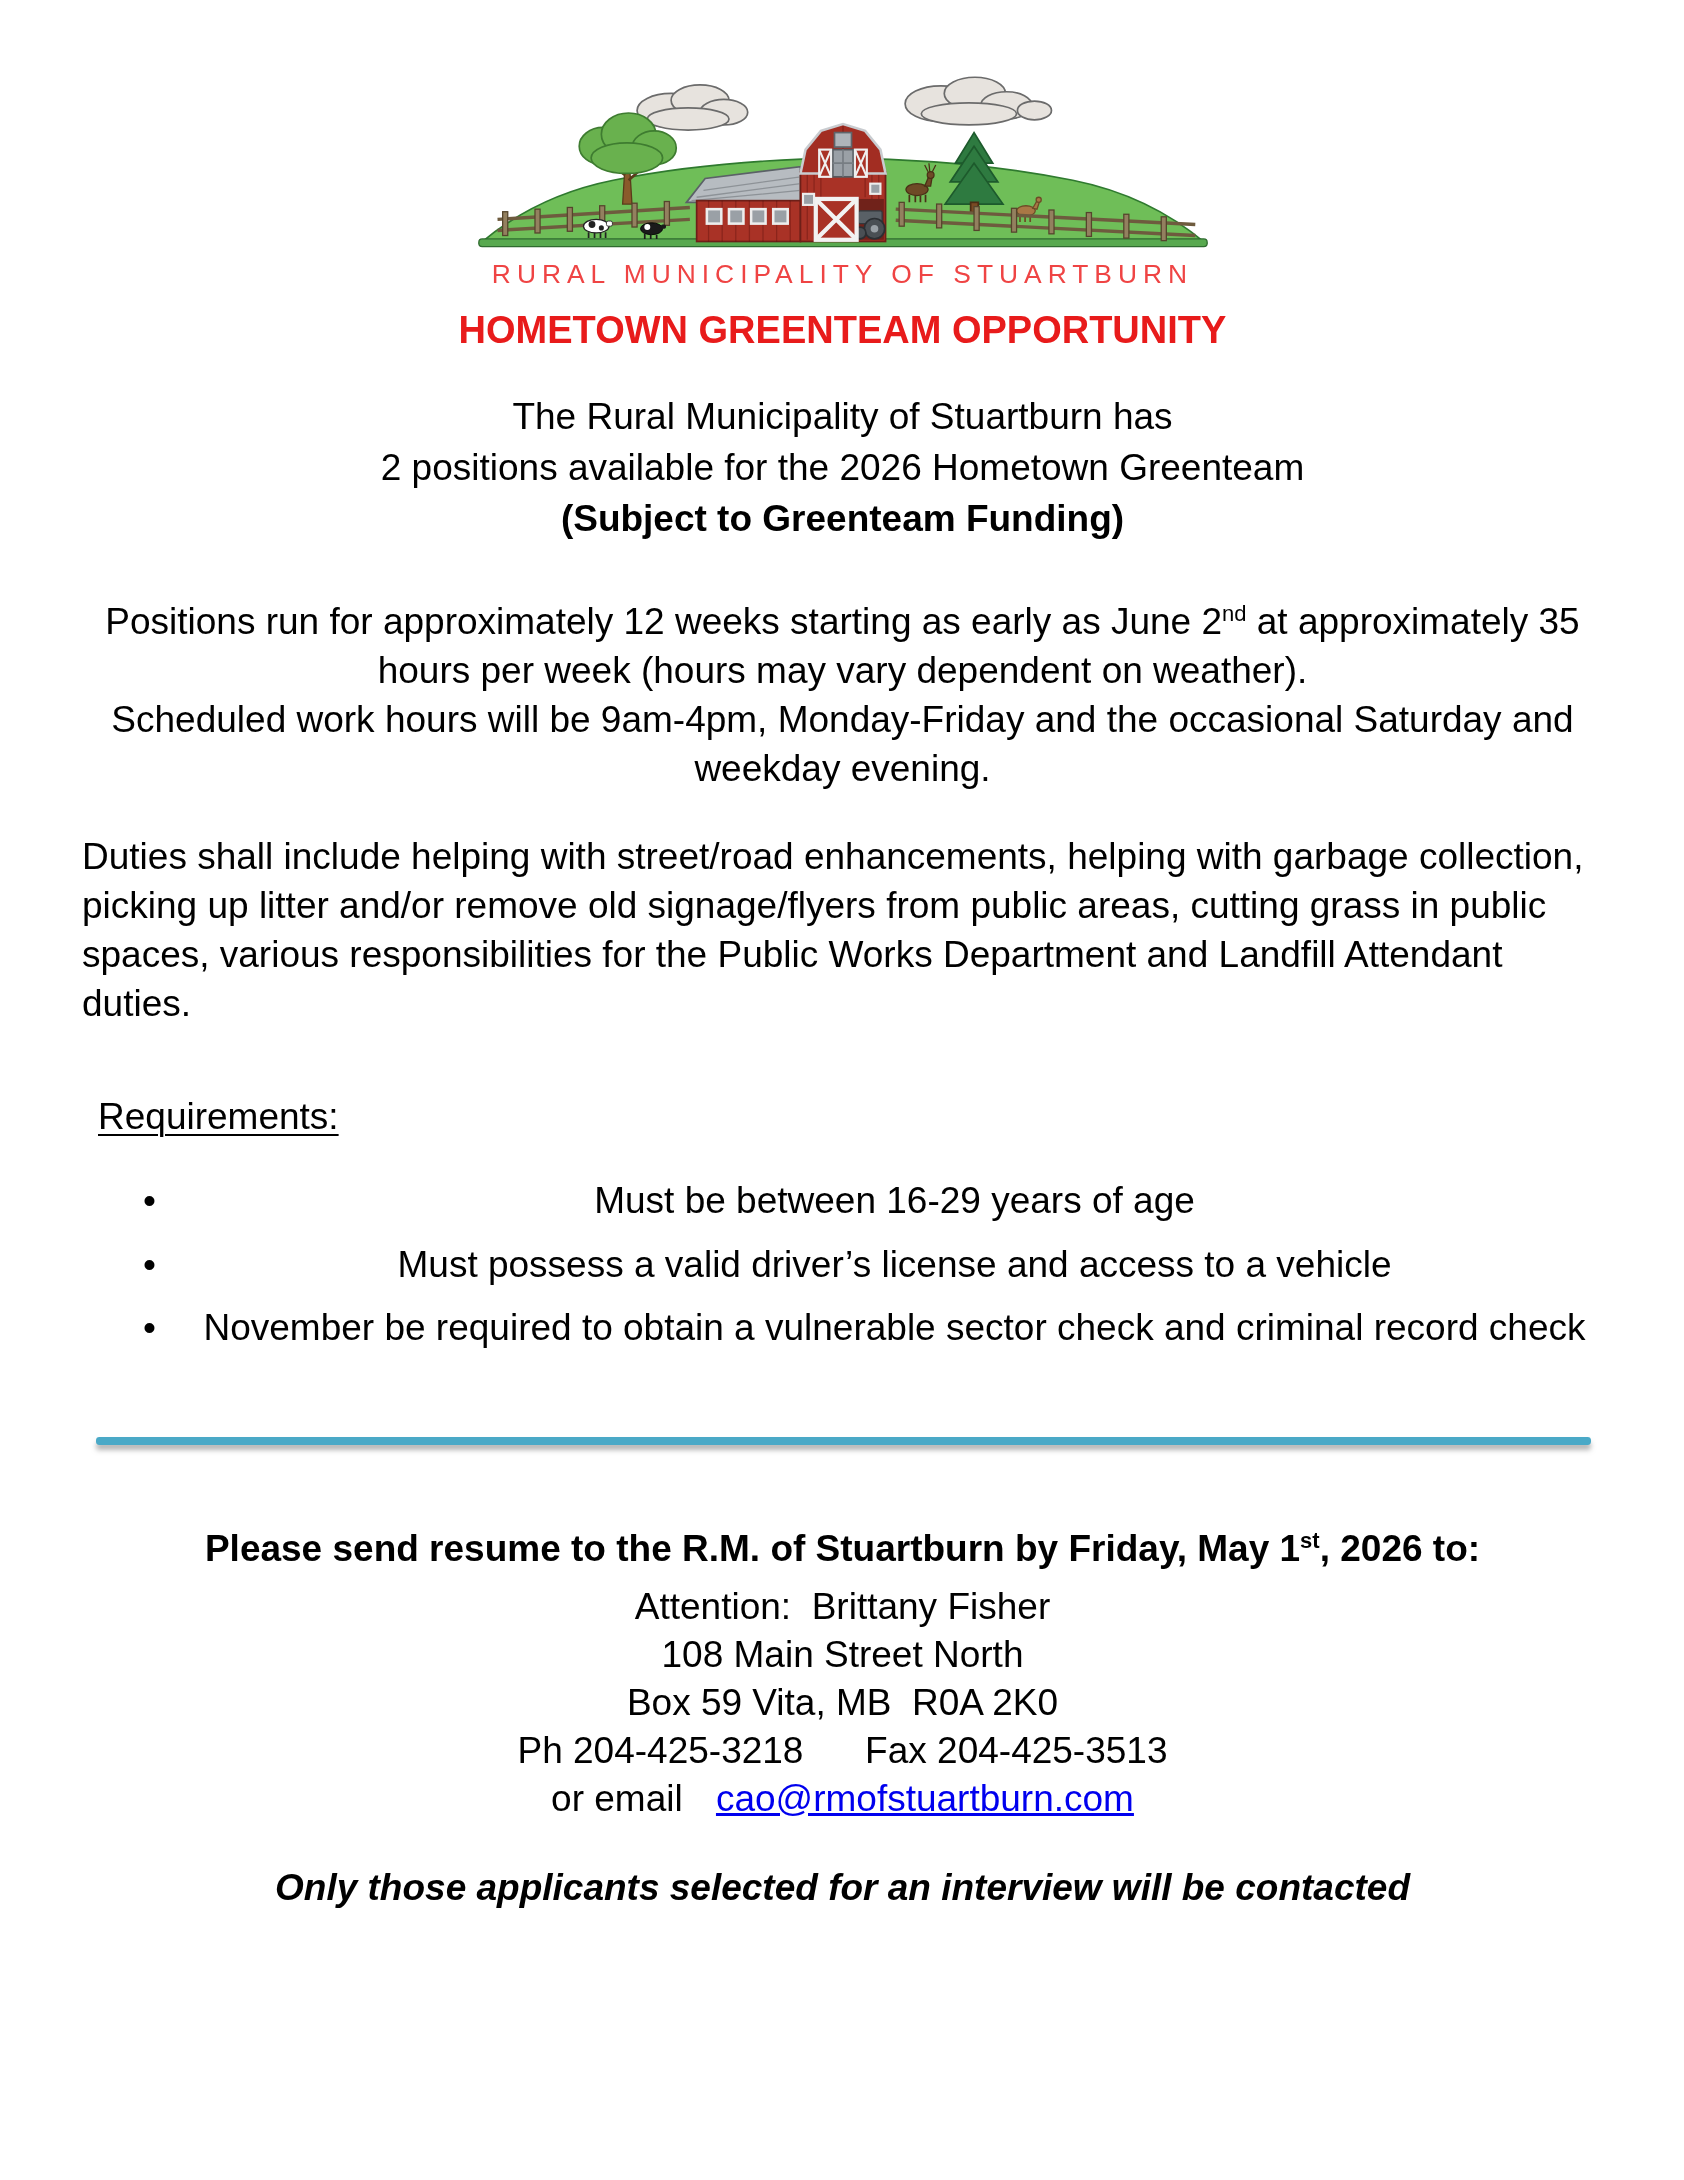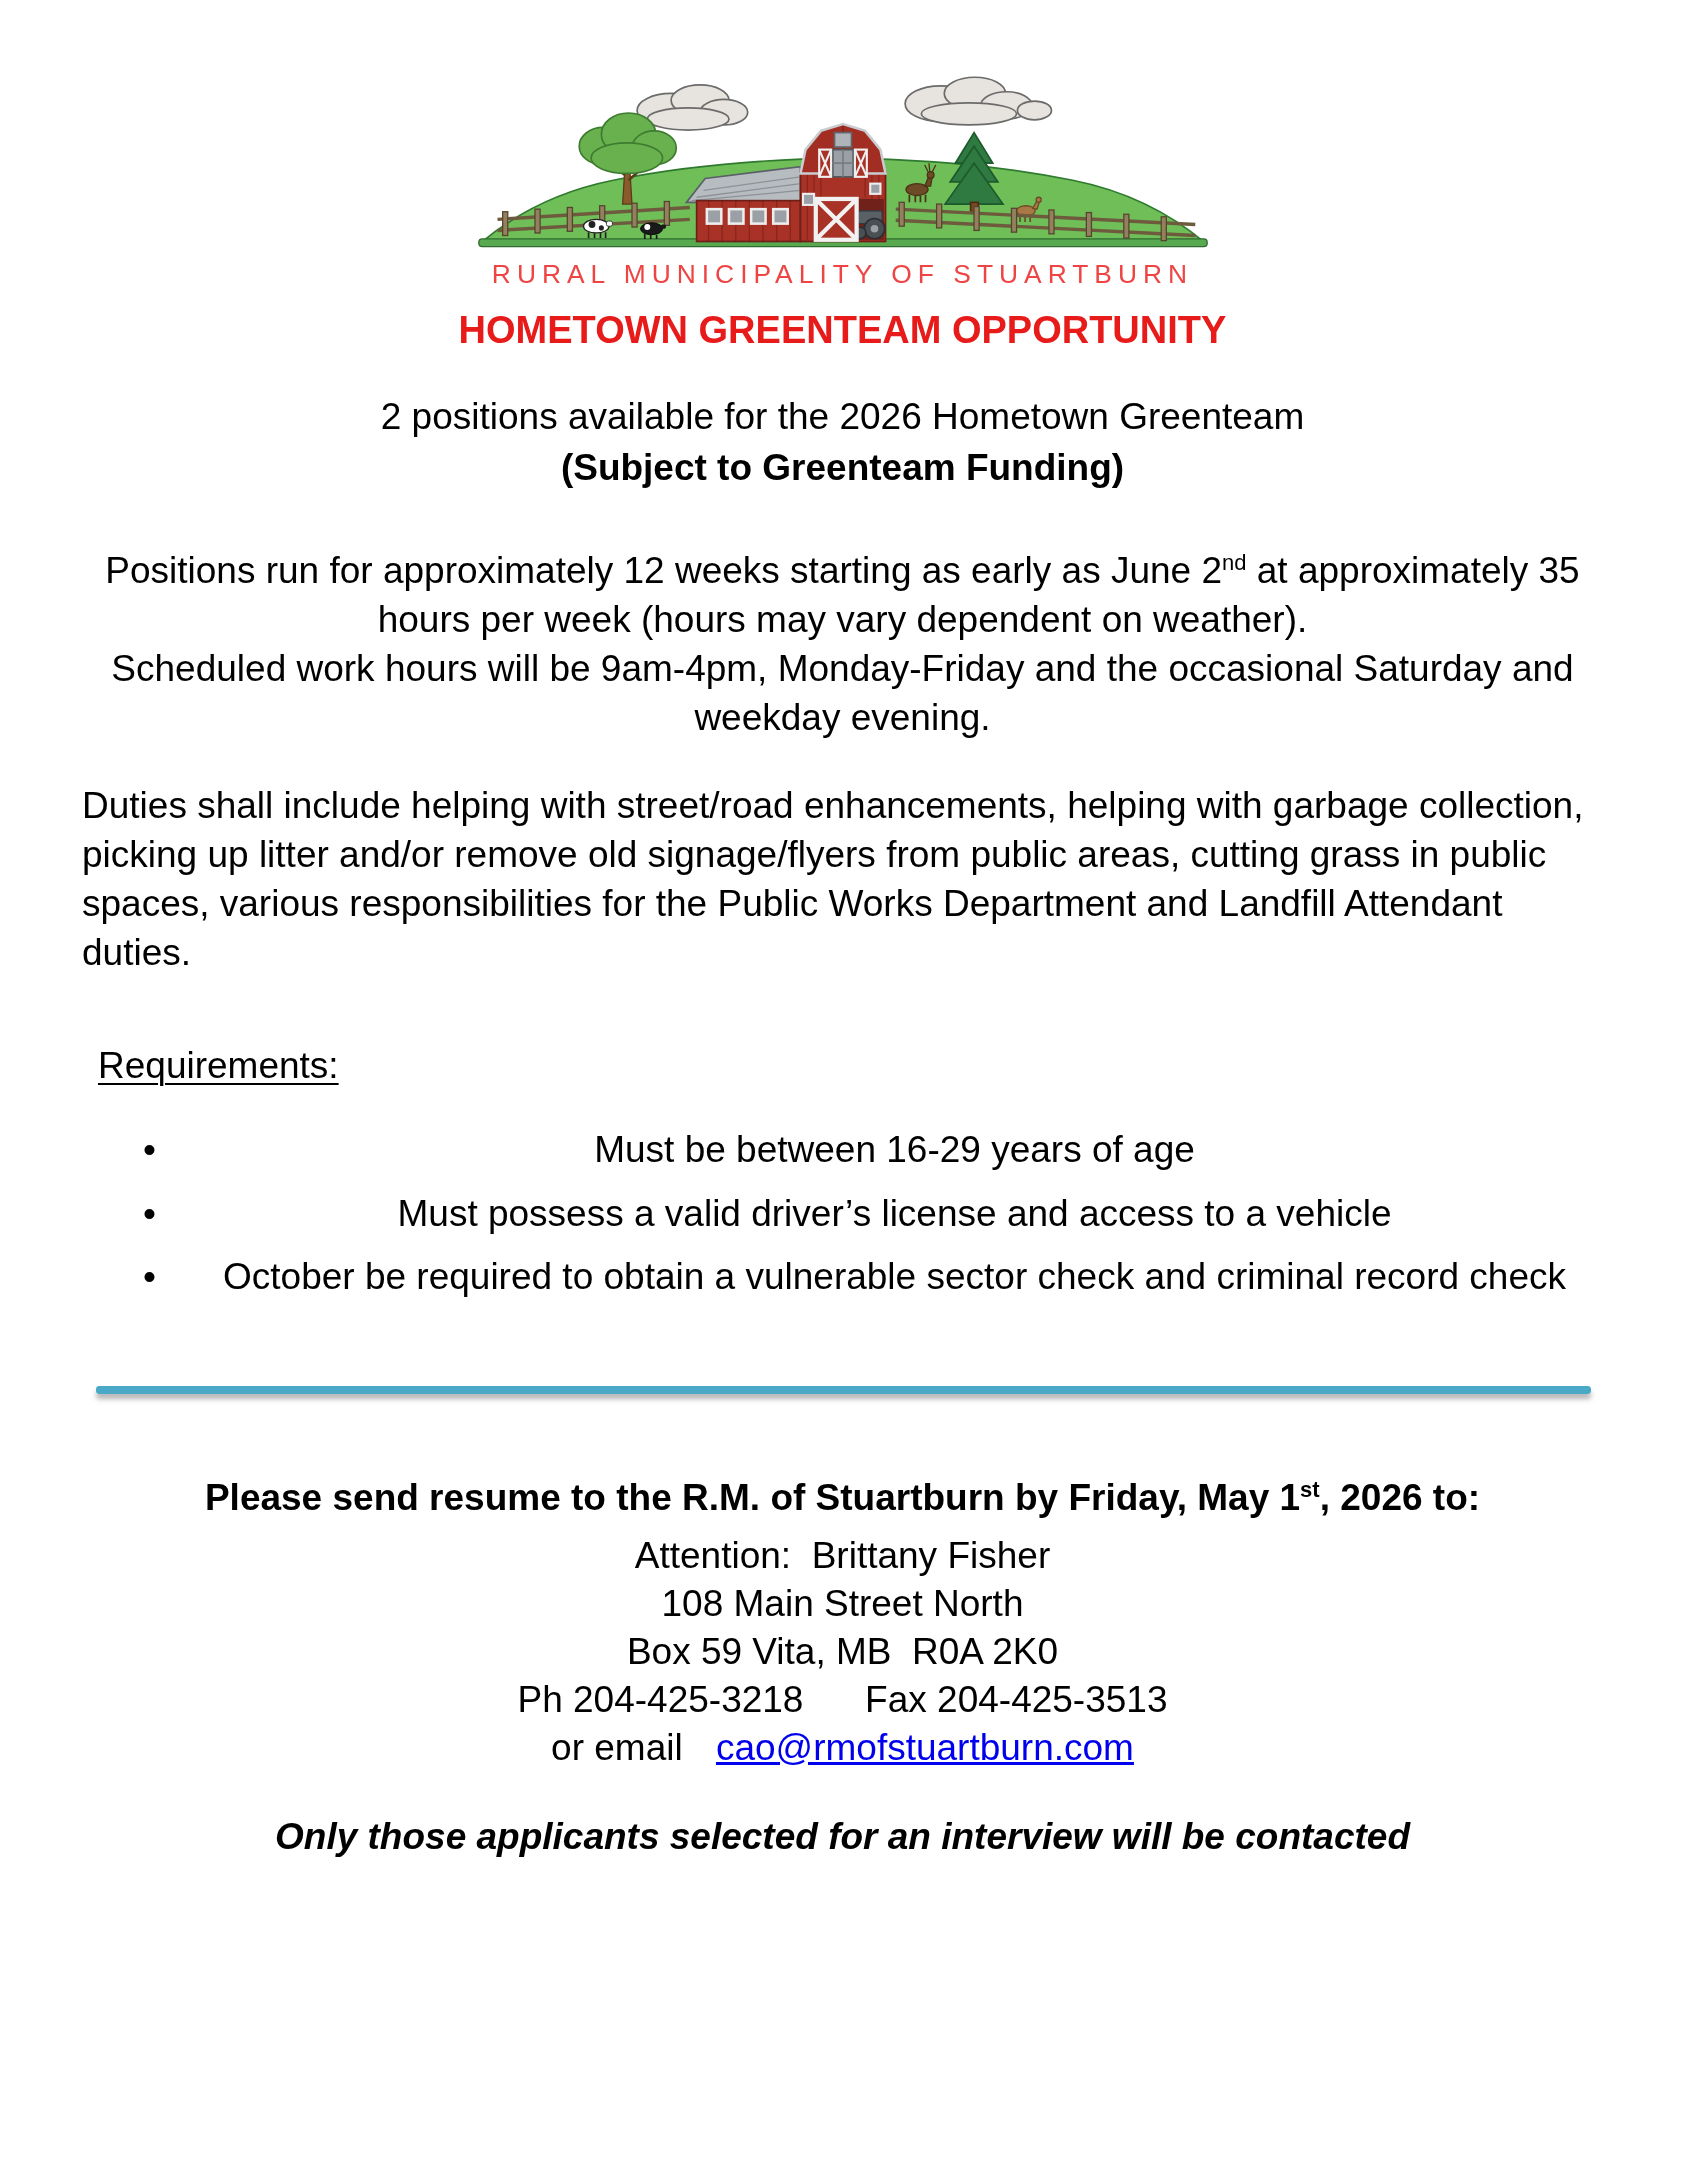"The Rural Municipality of Stuartburn" p { html: none -> <p>The Rural Municipality of Stuartburn has</p> }
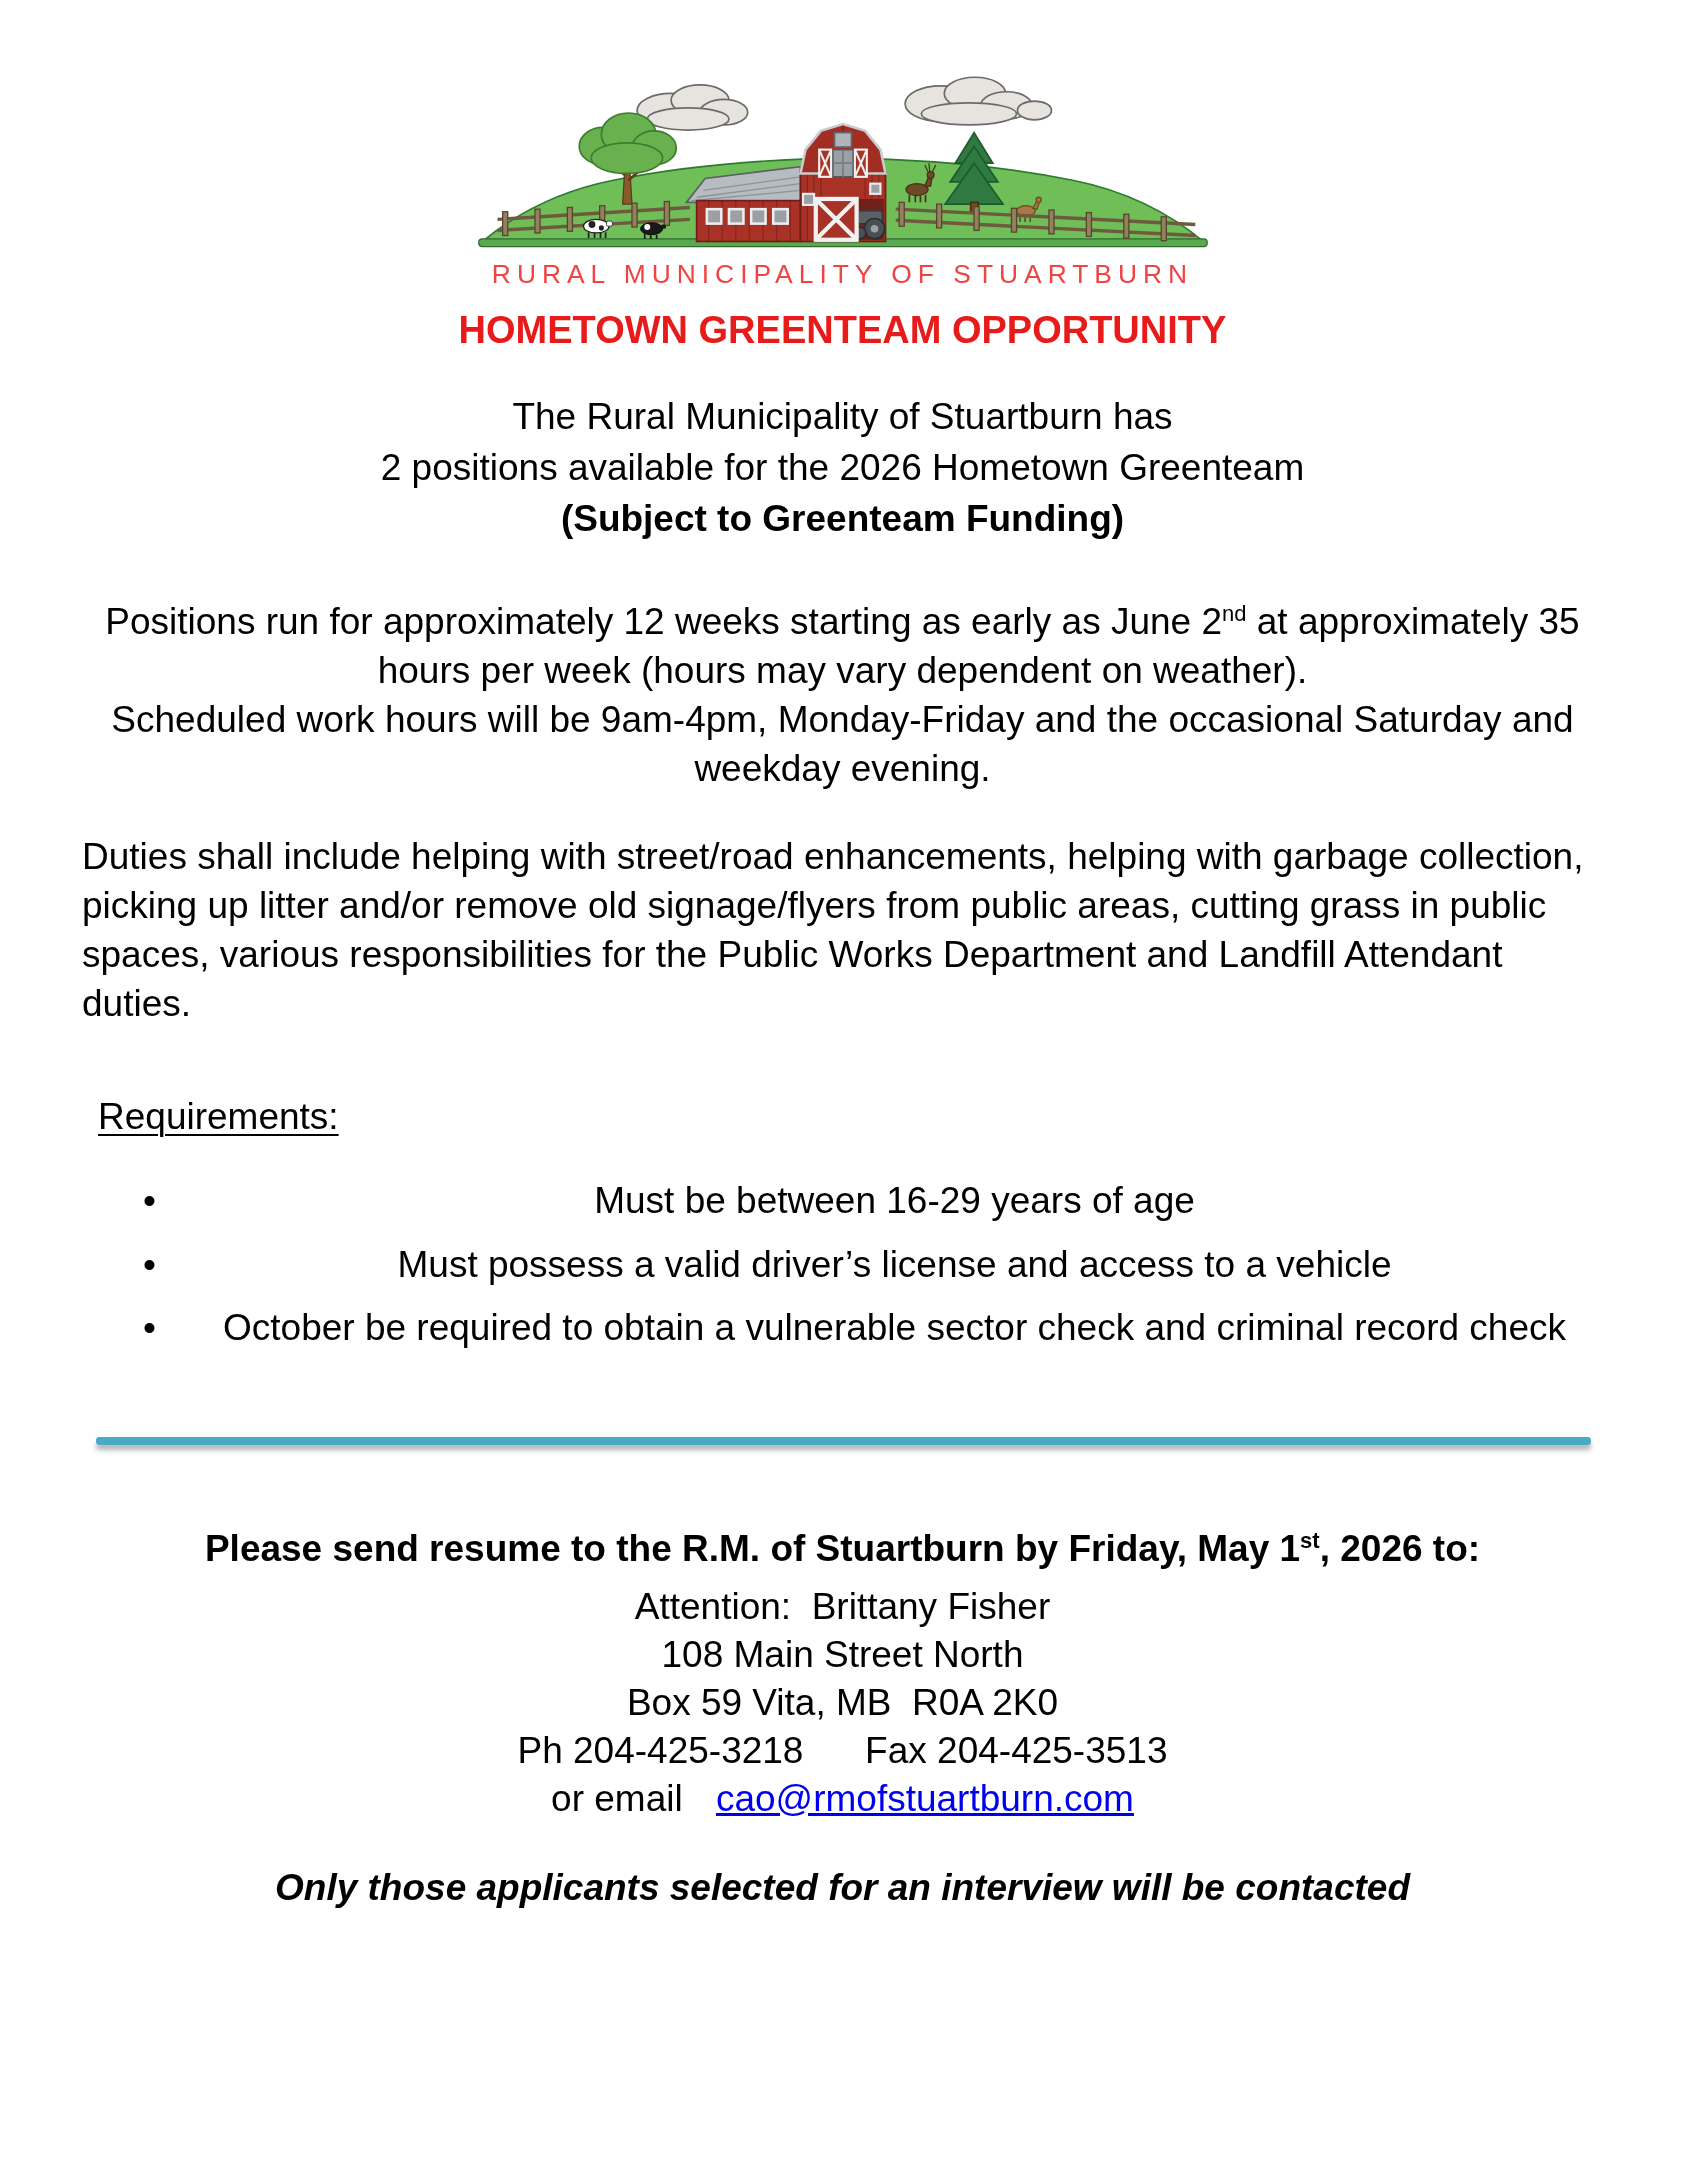"October be required to obtain" li { text: October -> November }
